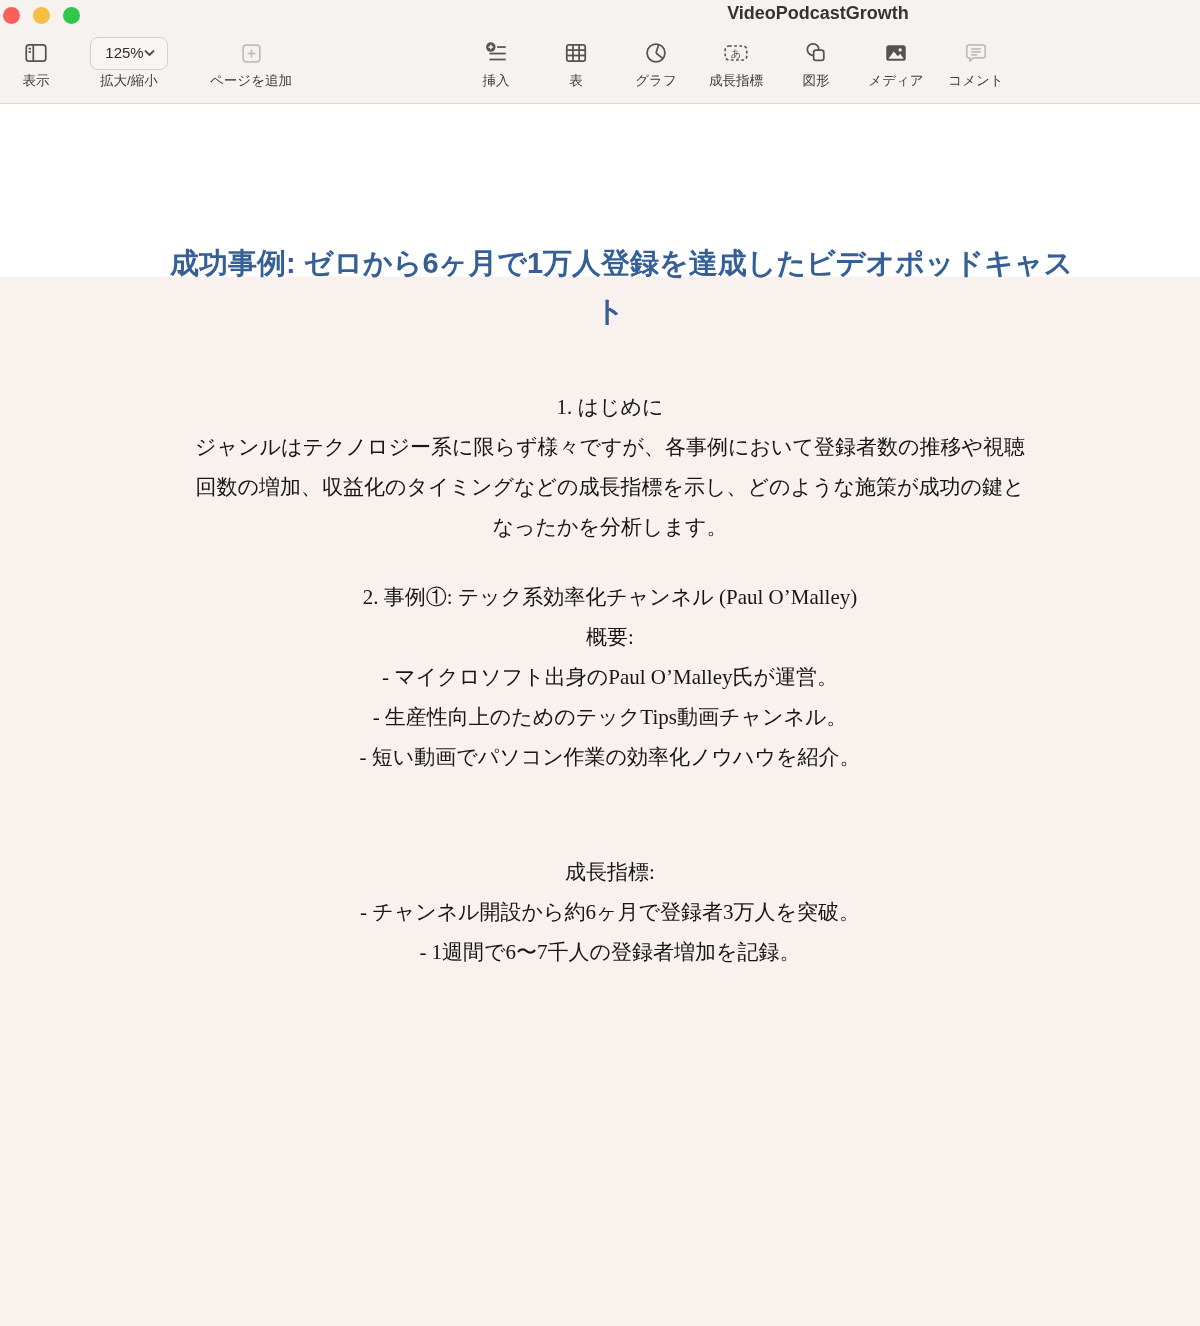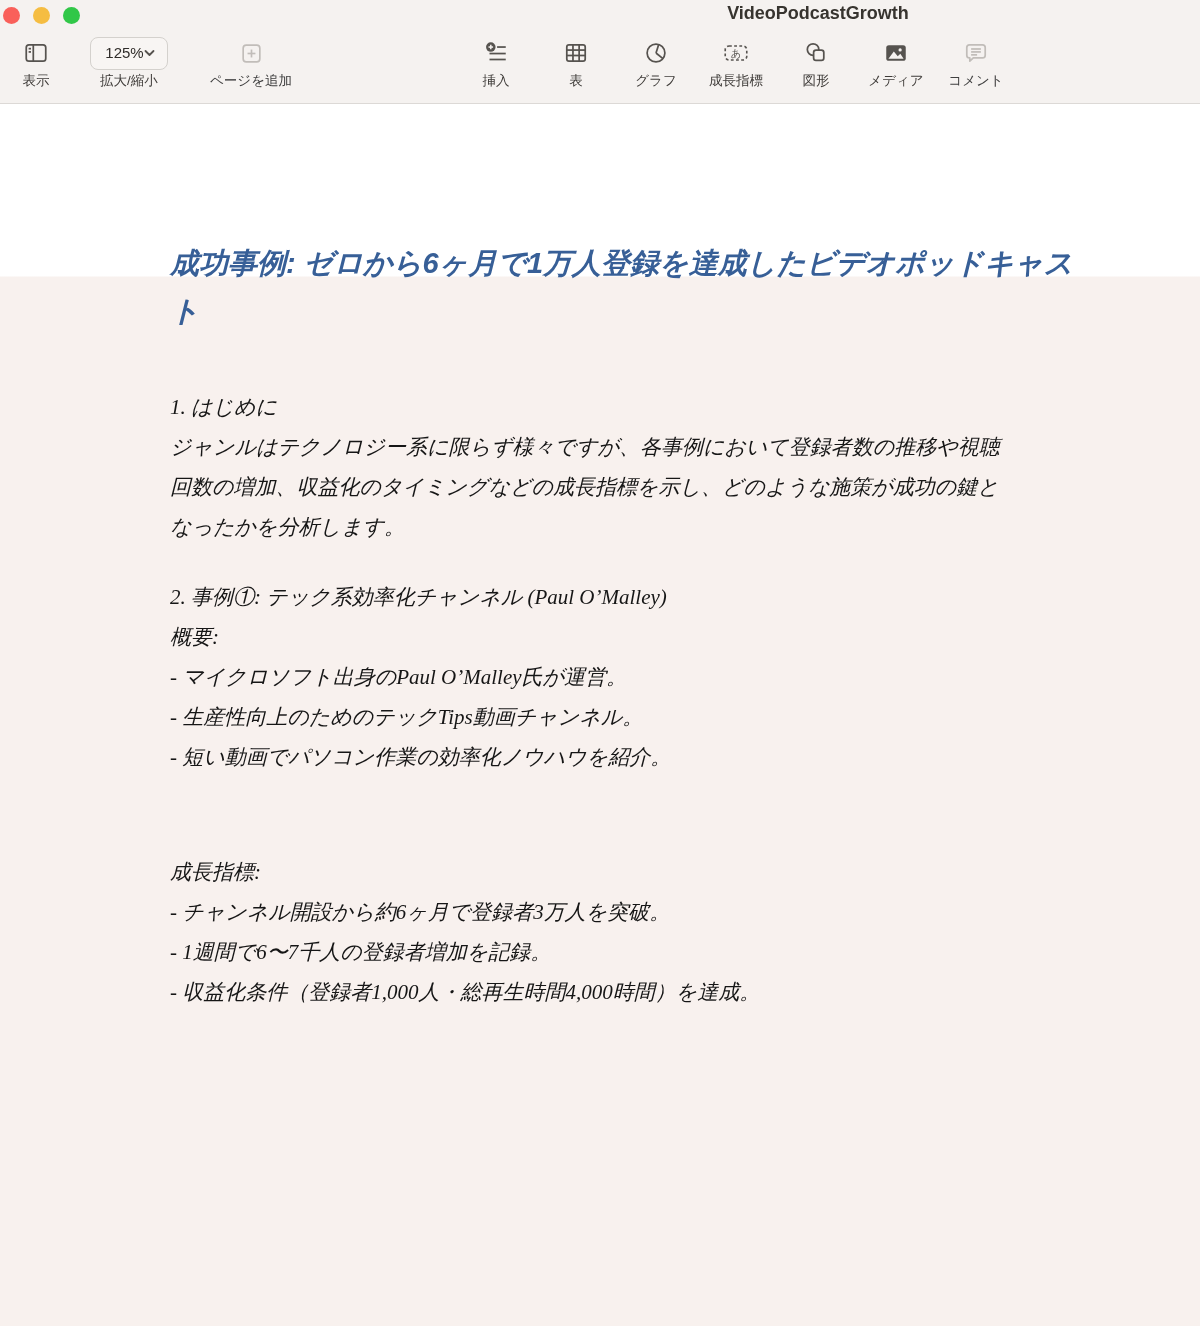"VideoPodcastGrowth" .window { text-align: none -> center }
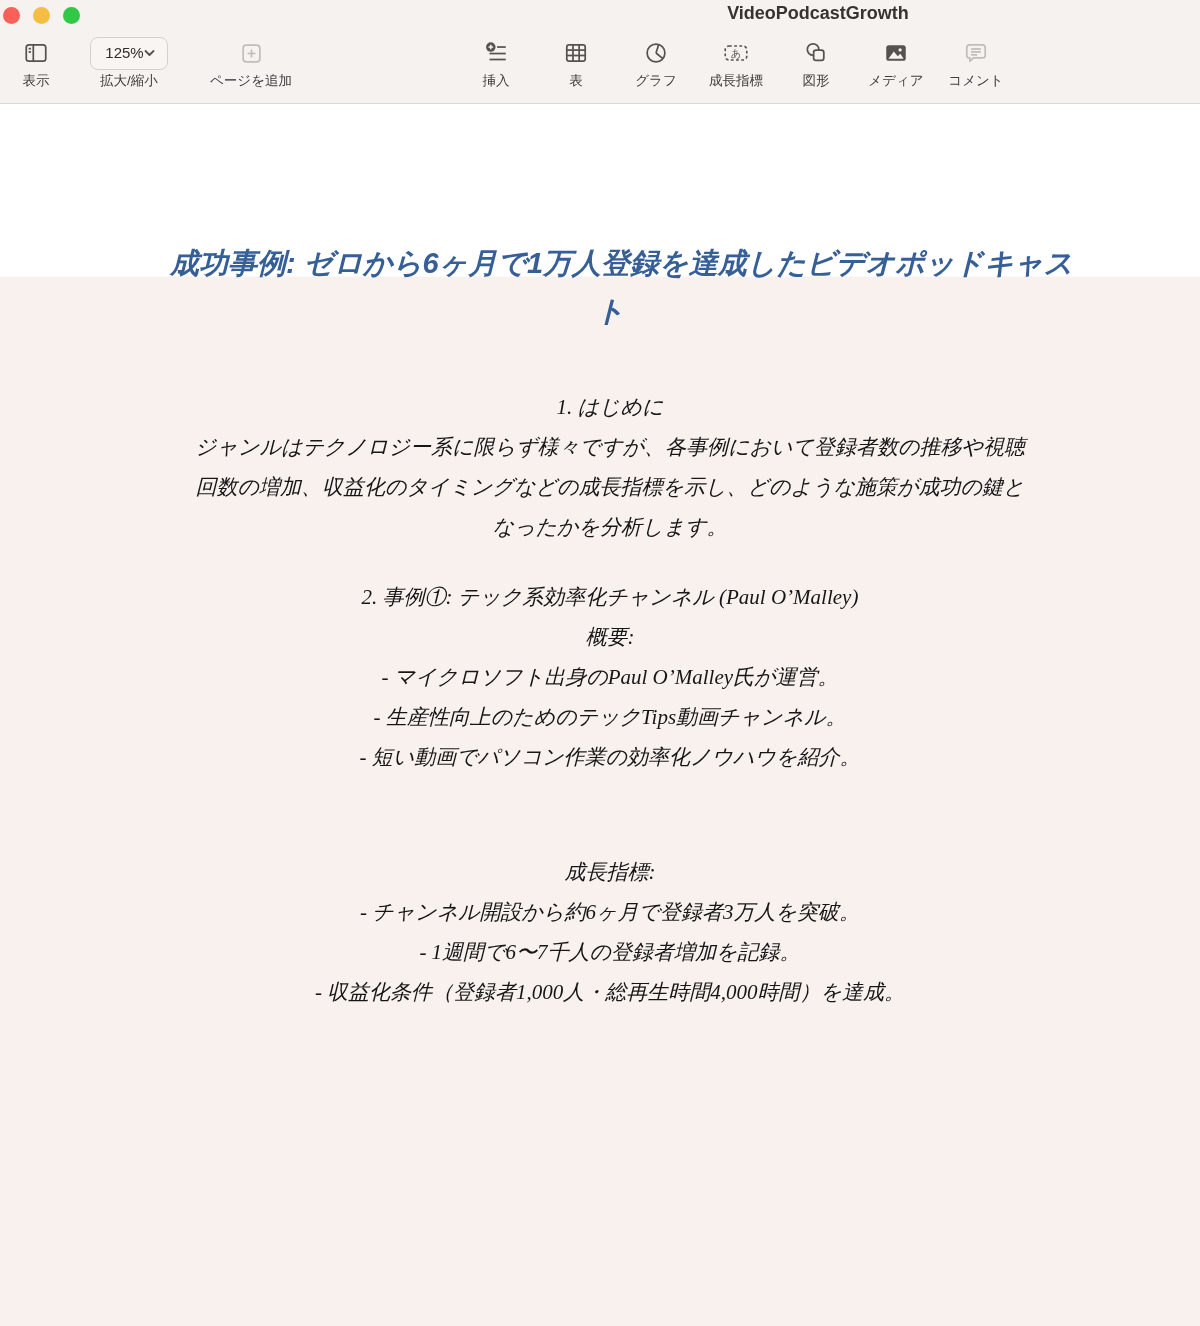"成功事例: ゼロから6ヶ月で1万人登録を達成したビデオポッドキャス" .page-area { font-style: italic -> none }
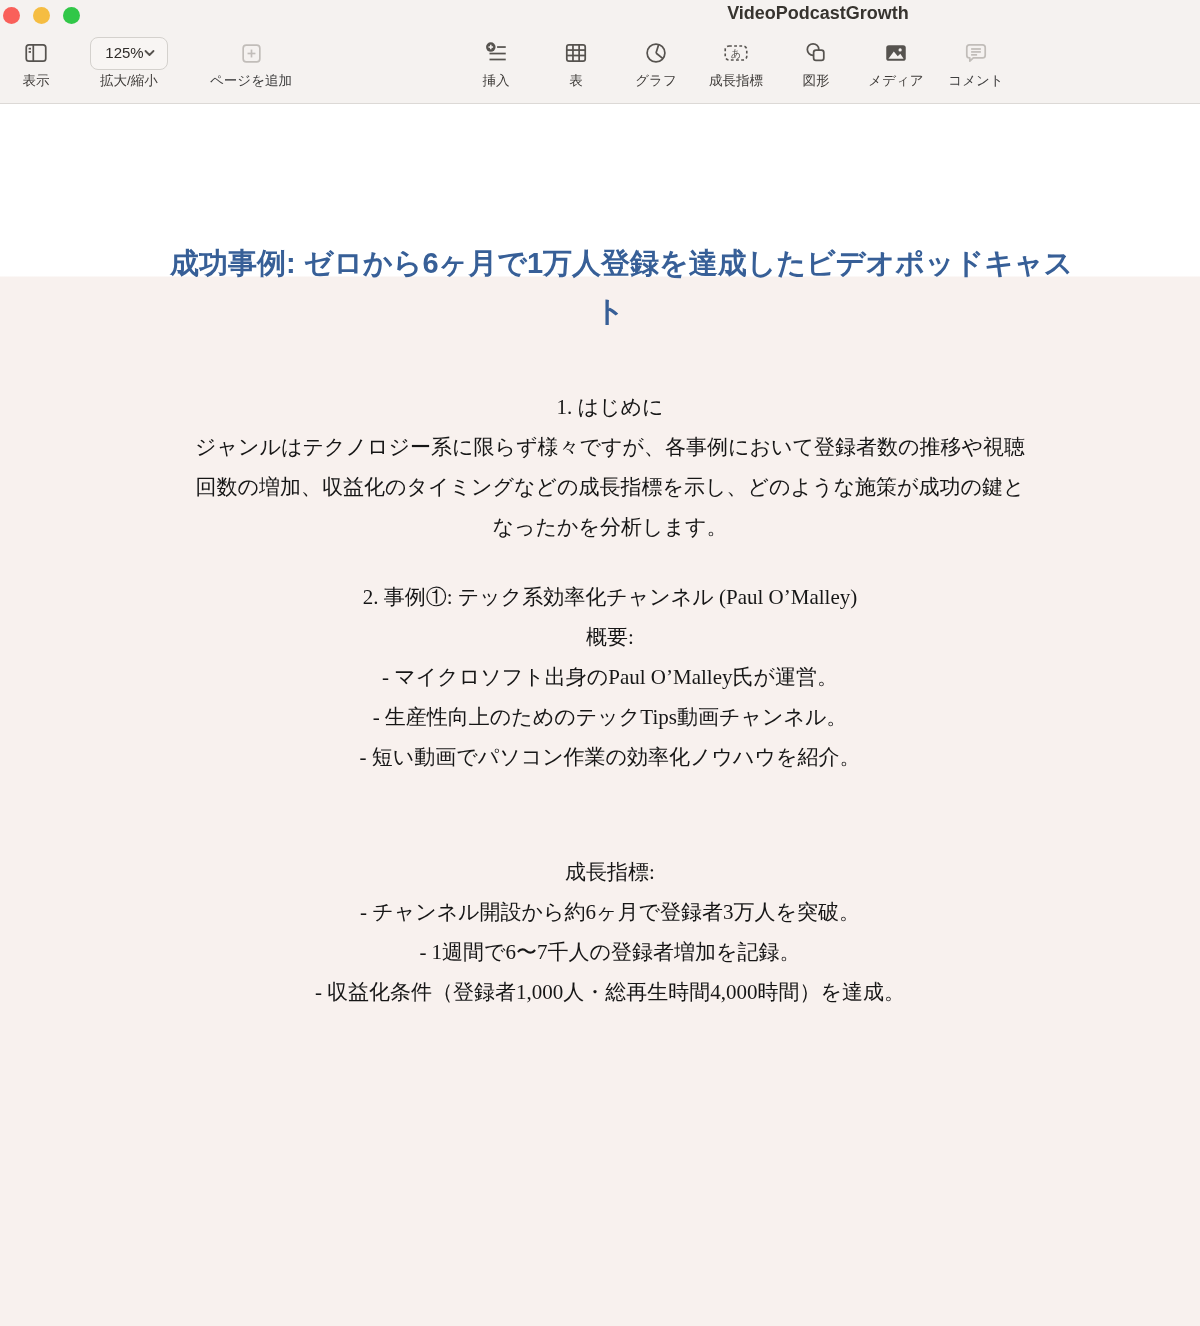"- 収益化条件（登録者1,000人・総再生時間4,000時間）を達成。" div.block { html: <div> <div>- 収益化条件（登録者1,000人・総再生時間4,000時間）を達成。</div> </div> -> none }
